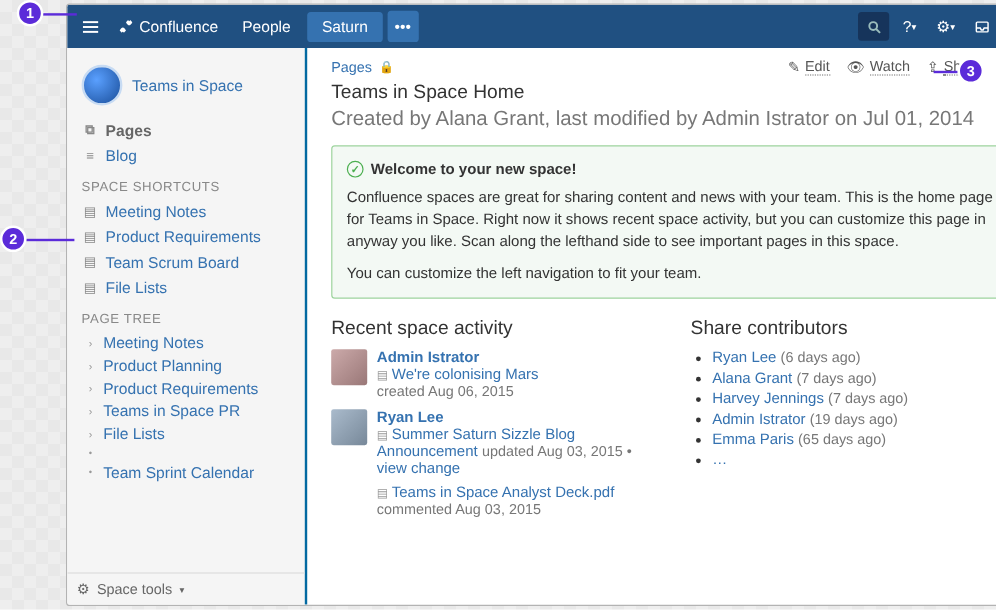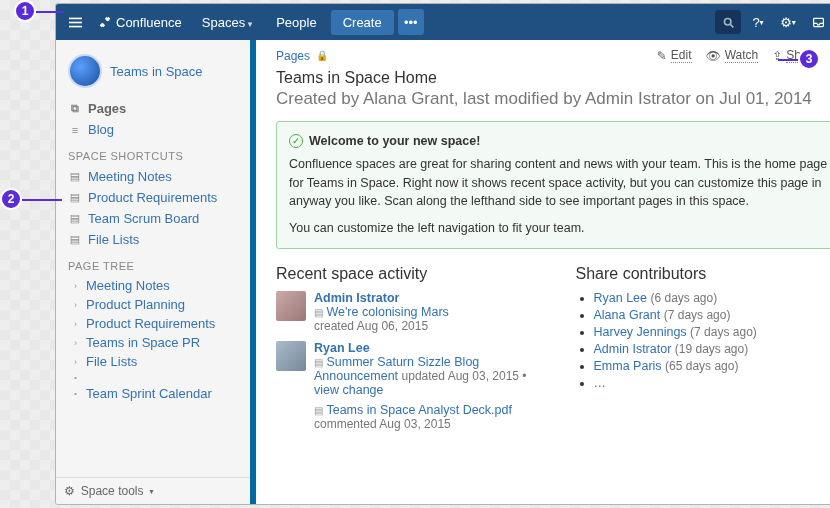"Spaces" div.nav-item { html: <div><span>Spaces</span><span></span></div> -> none }
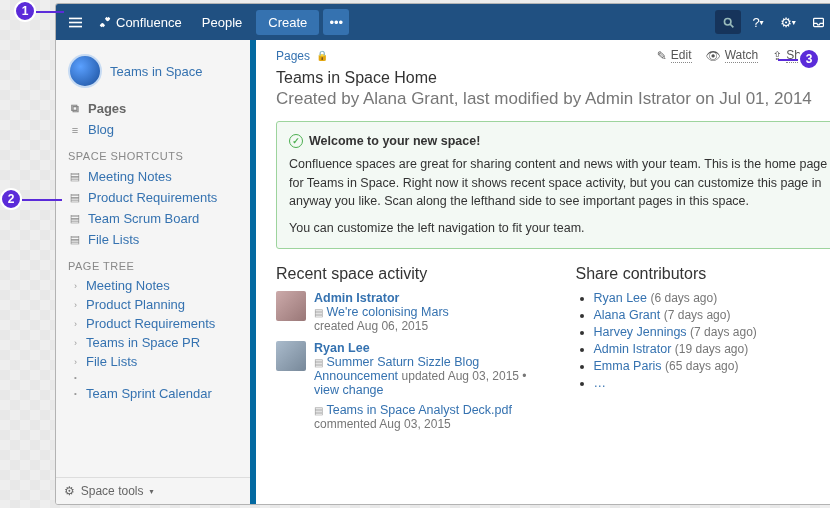"Create" div.create { text: Create -> Saturn }
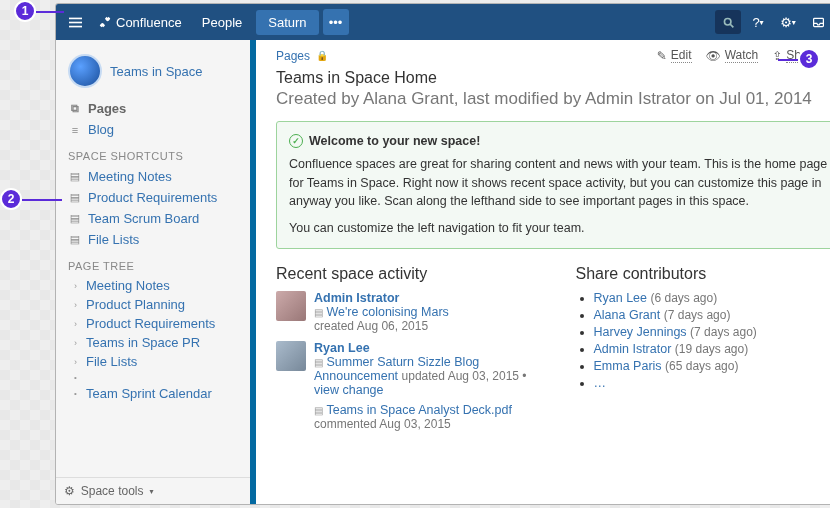"Teams in Space" .side { border-right: 6px solid #0369a1 -> 2px solid #0369a1 }
